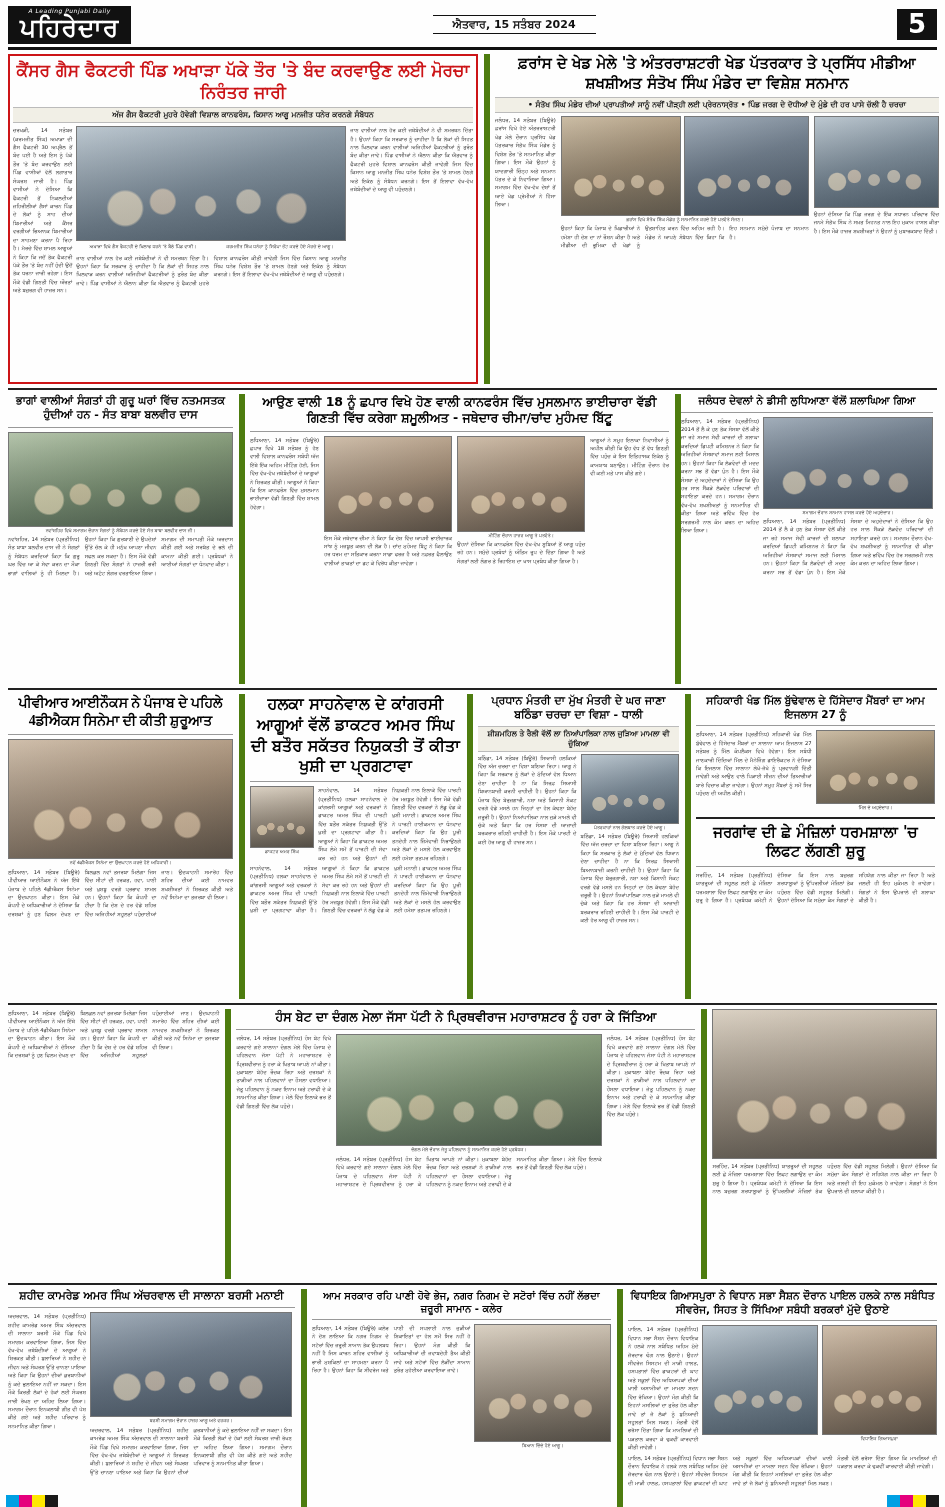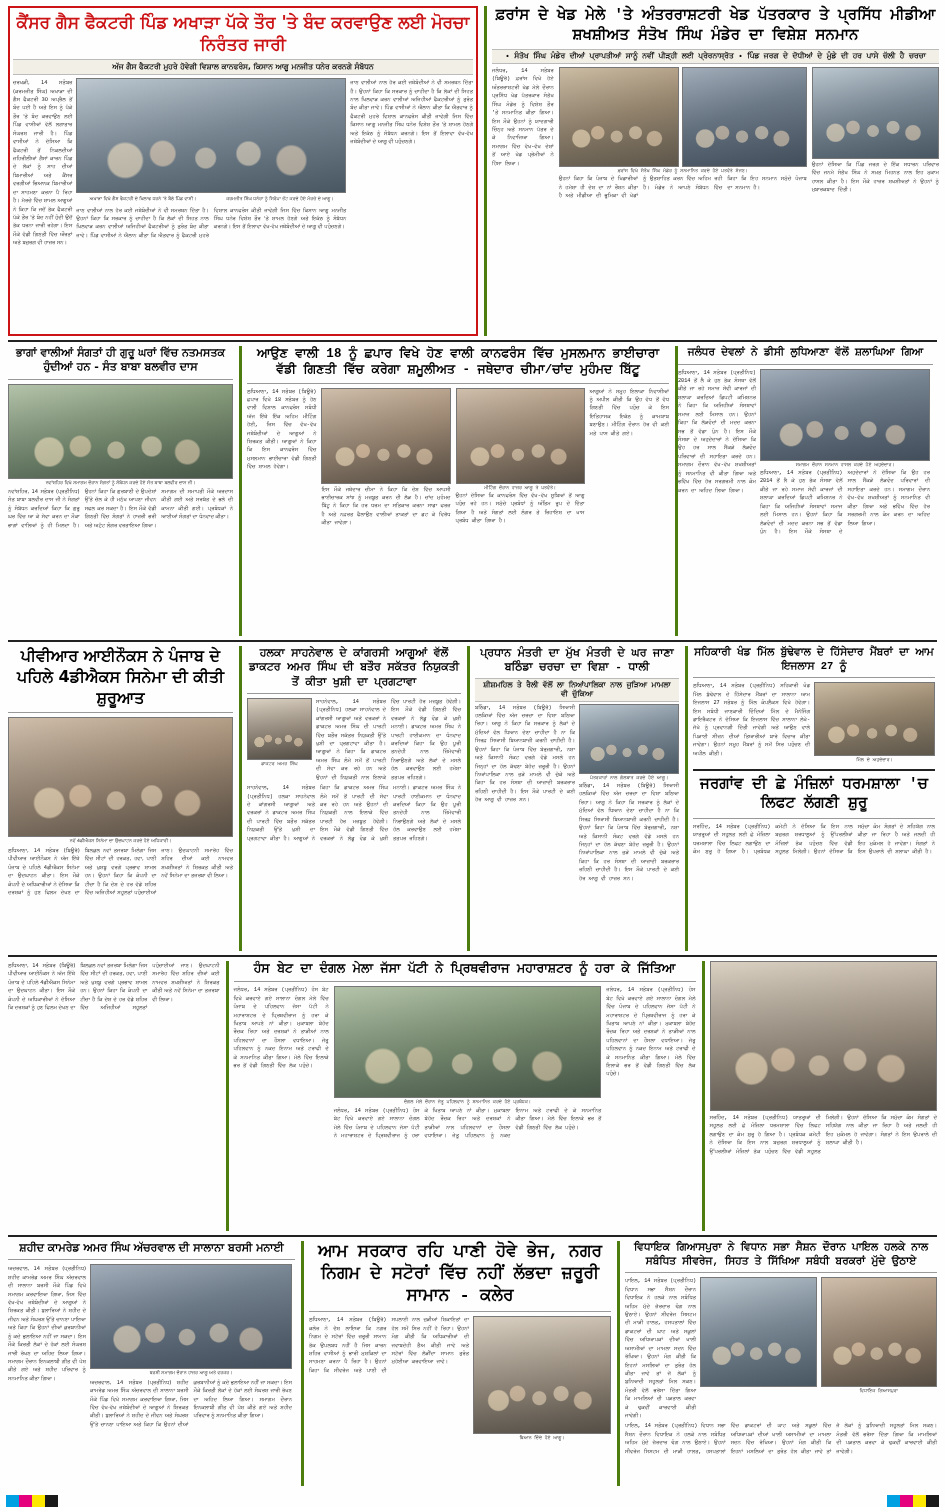"ਪਹਿਰੇਦਾਰ" div.masthead { html: none -> <div> <div> <div>A Leading Punjabi Daily</div> <div>ਪਹਿਰੇਦਾਰ</div> </div> <div>ਐਤਵਾਰ, 15 ਸਤੰਬਰ 2024</div> <div>5</div> </div> }
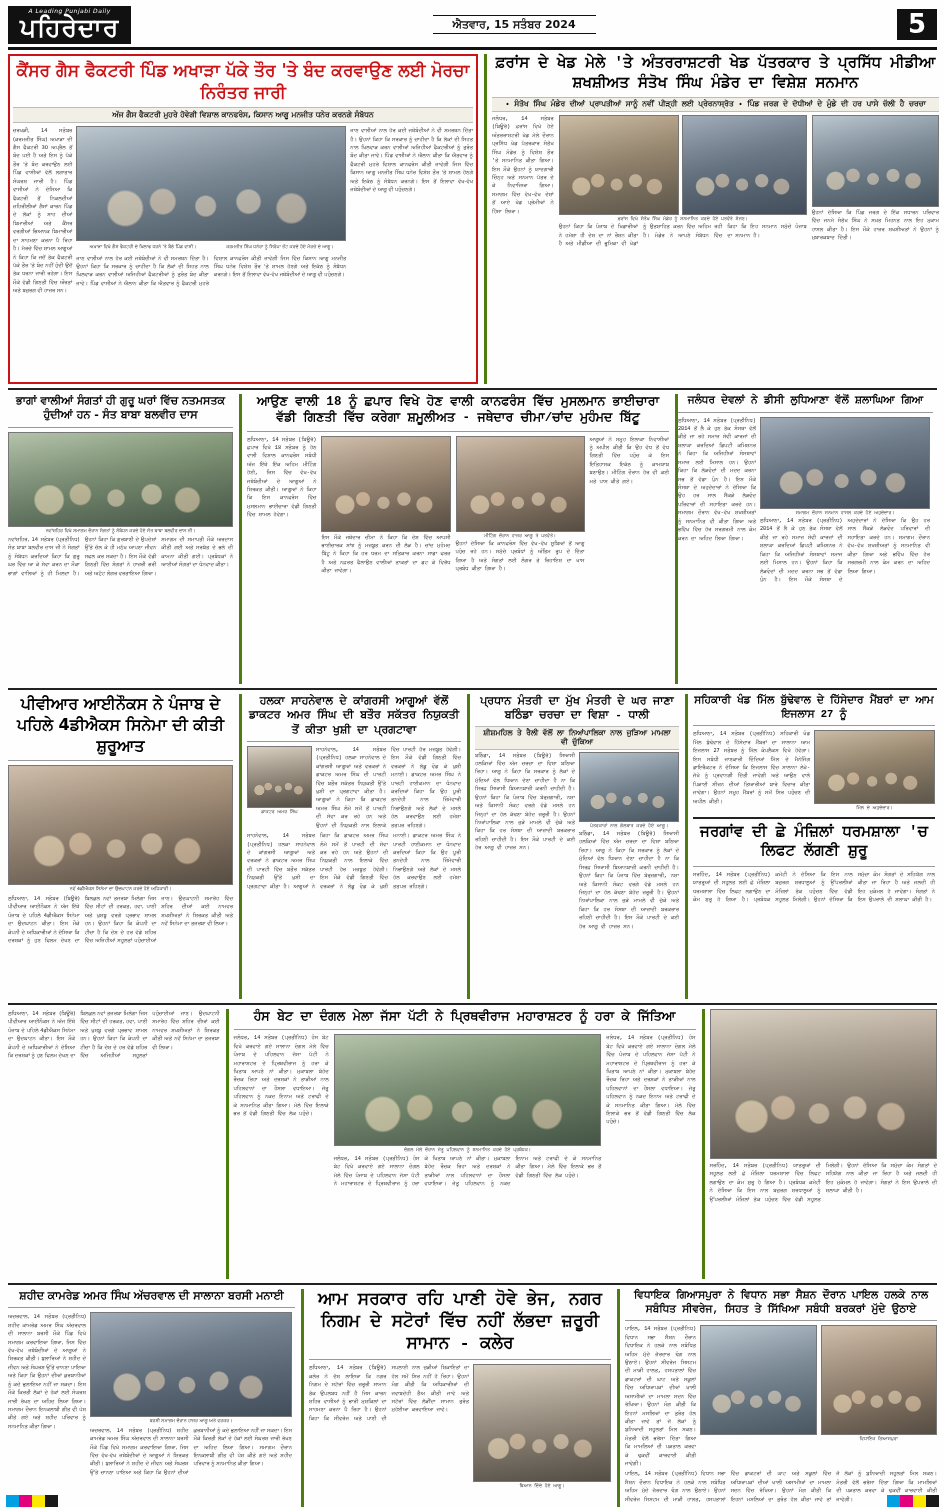"ਫ਼ਰਾਂਸ ਦੇ ਖੇਡ ਮੇਲੇ 'ਤੇ" .rule-v { border-left: 3px solid #4d7c0f -> 6px solid #4d7c0f; font-family: Liberation Mono, monospace -> none }
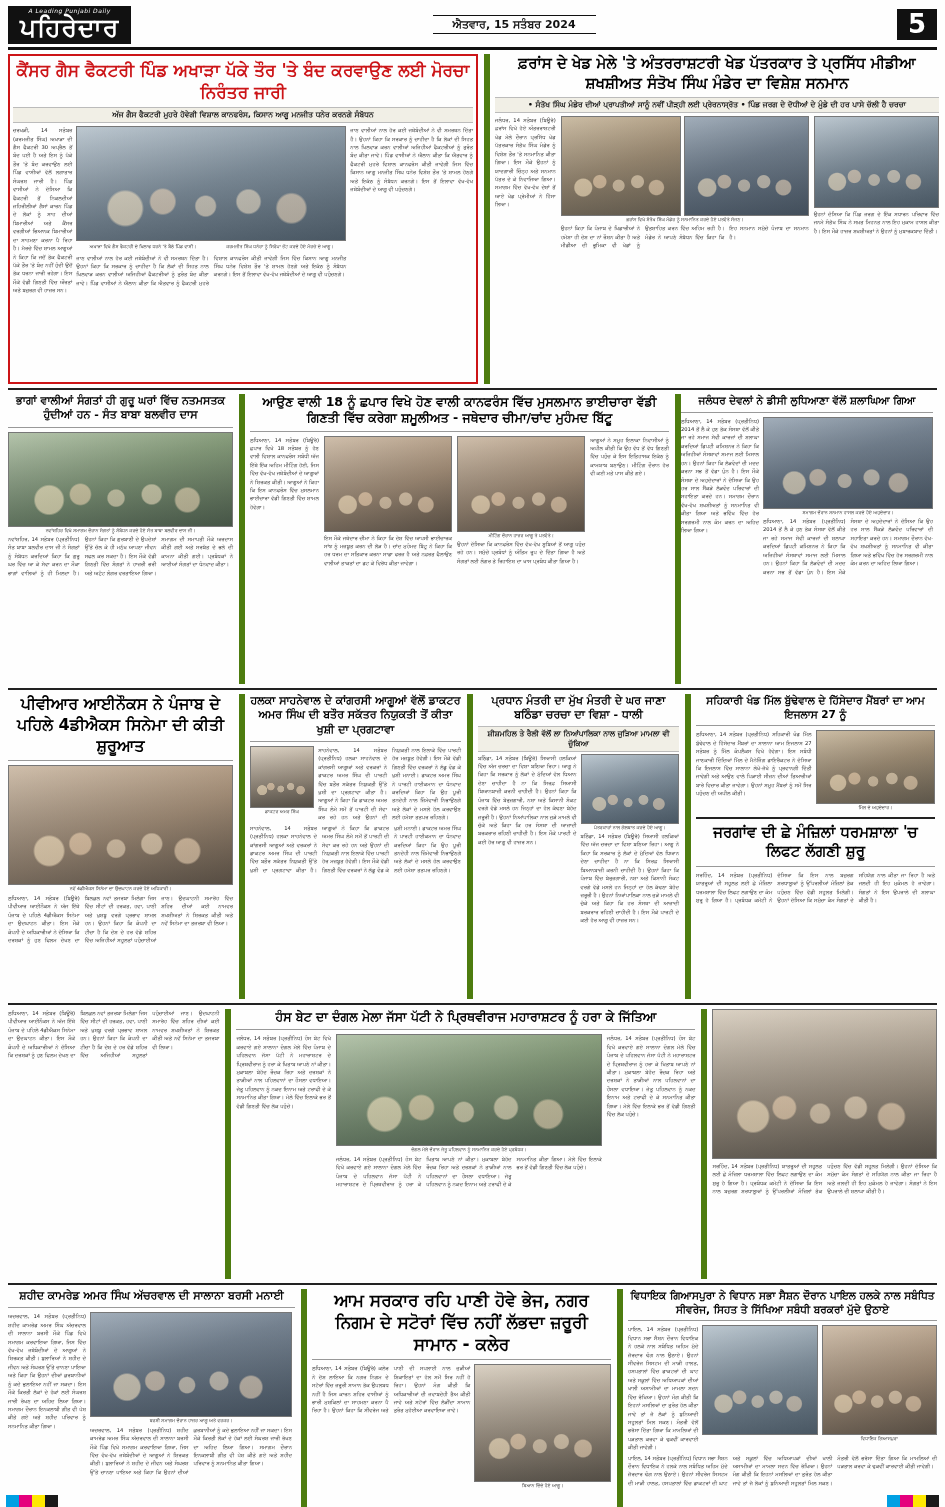"ਪੀਵੀਆਰ ਆਈਨੌਕਸ ਨੇ ਪੰਜਾਬ ਦੇ" div.headline { font-family: none -> Liberation Serif, serif; font-size: 16px -> 14px }
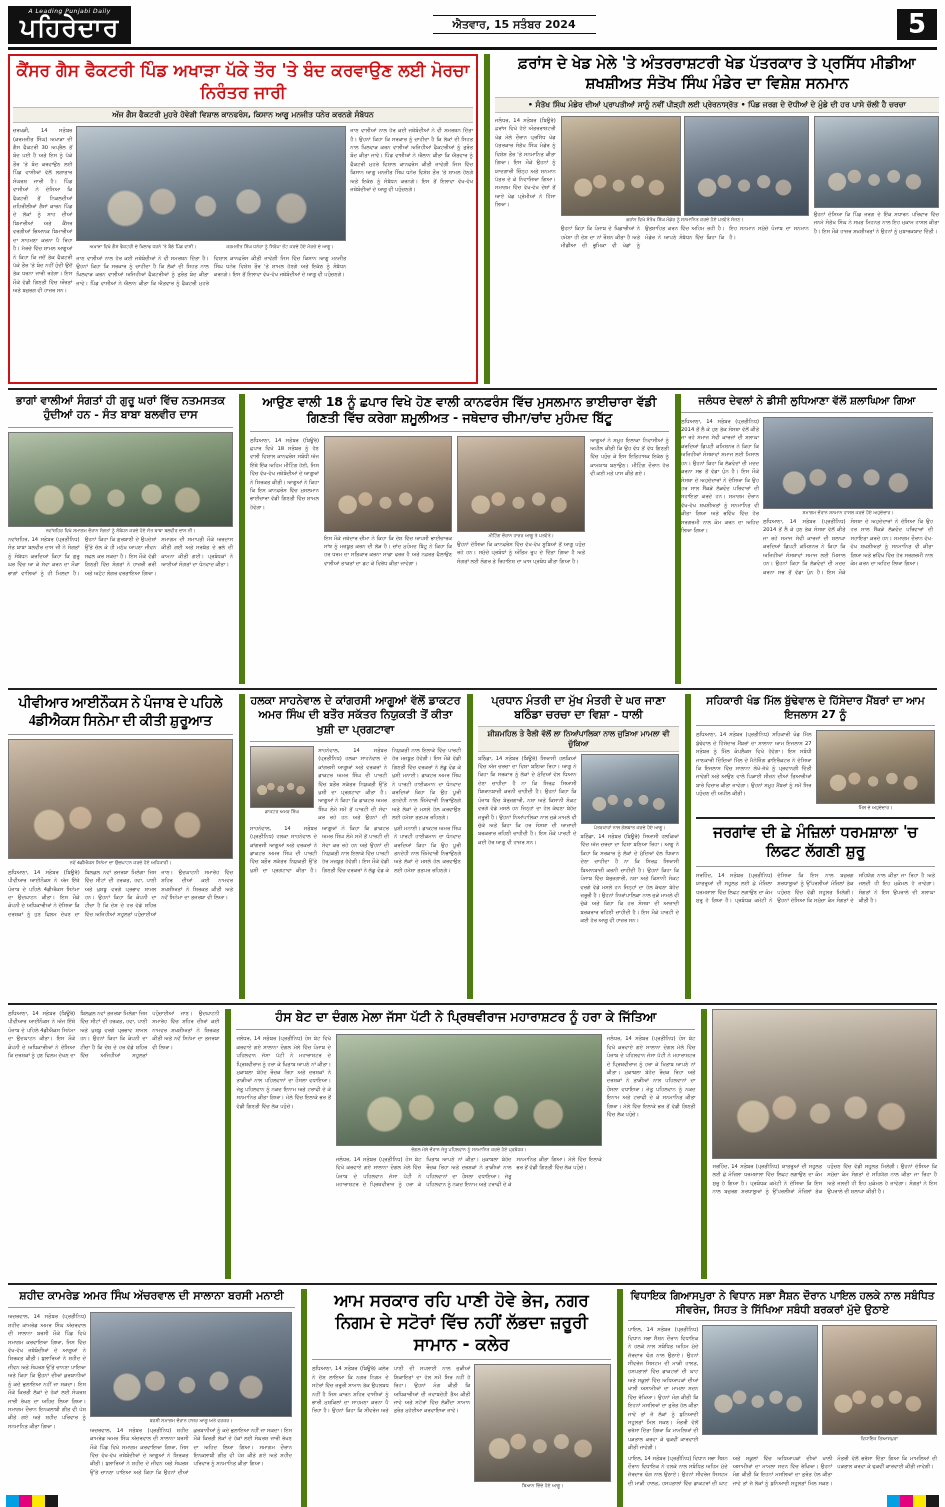"ਹਲਕਾ ਸਾਹਨੇਵਾਲ ਦੇ ਕਾਂਗਰਸੀ ਆਗੂਆਂ" div.headline { font-size: 11px -> 16px }
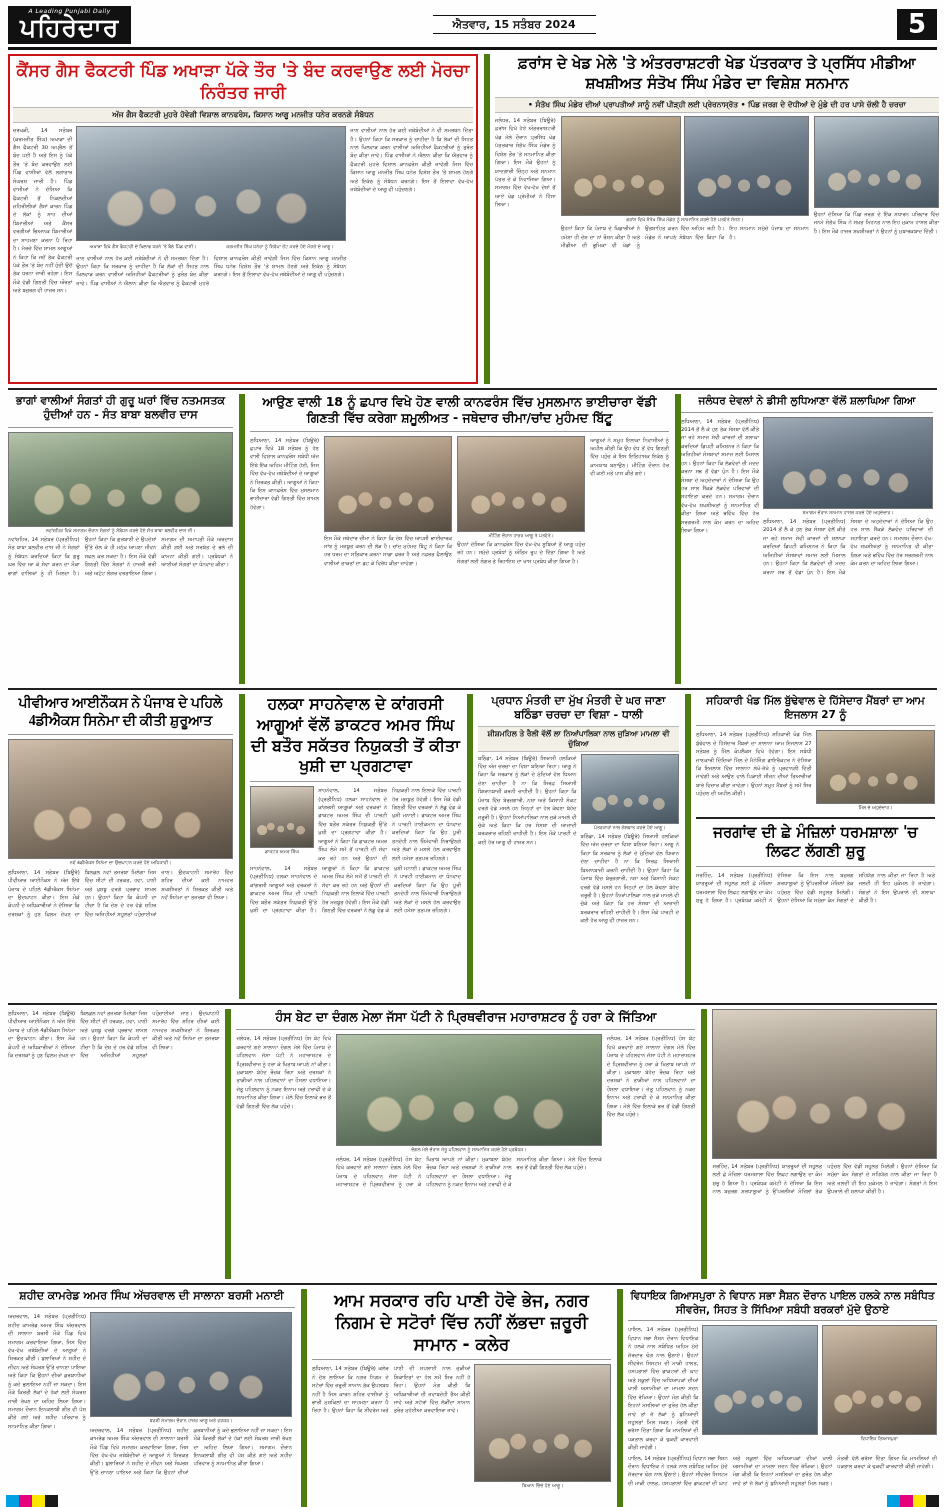"ਆਮ ਸਰਕਾਰ ਰਹਿ ਪਾਣੀ ਹੋਵੇ" div.headline { font-size: 17px -> 10px }
